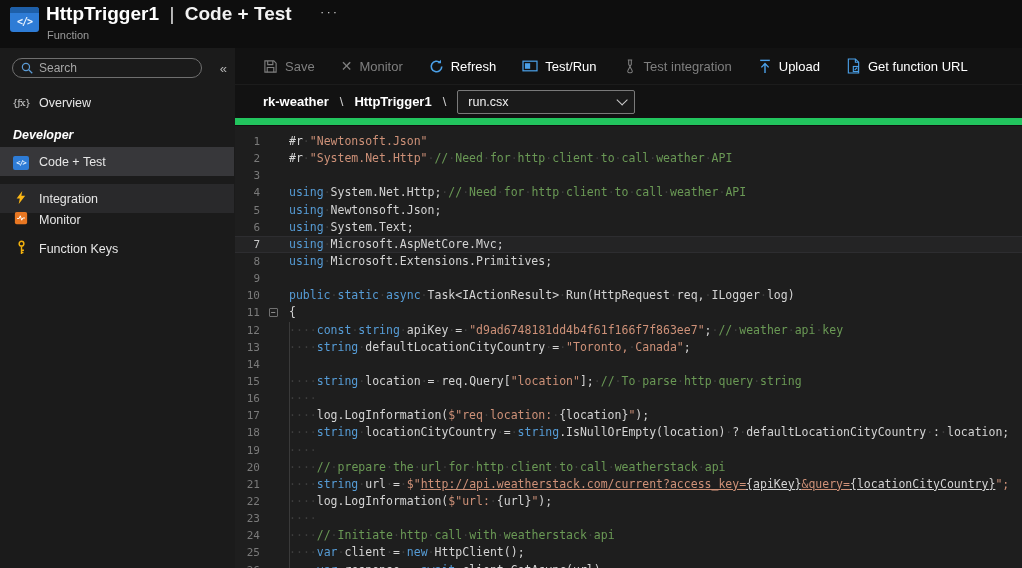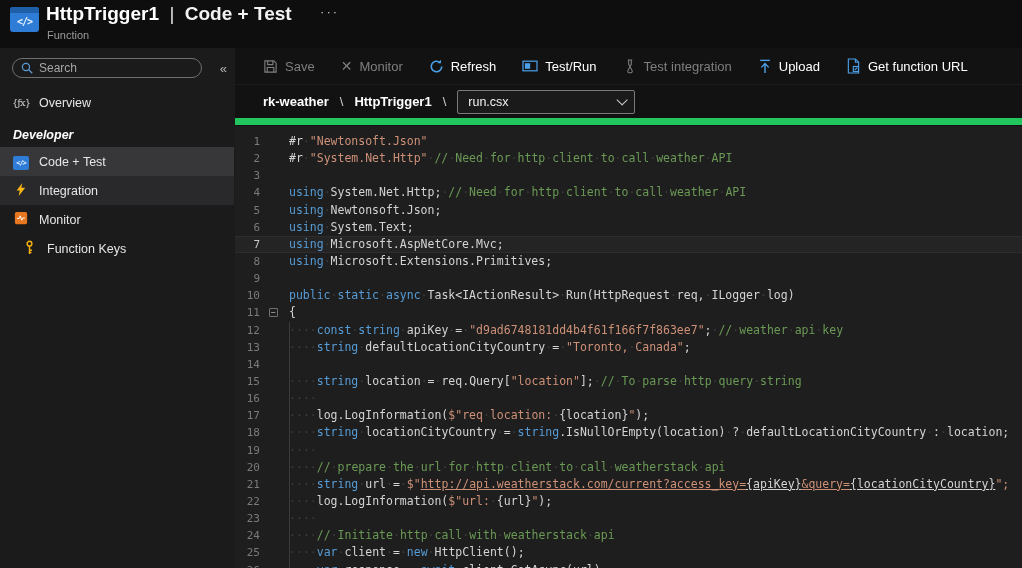"Integration" .nav-integration { top: 128px -> 136px }
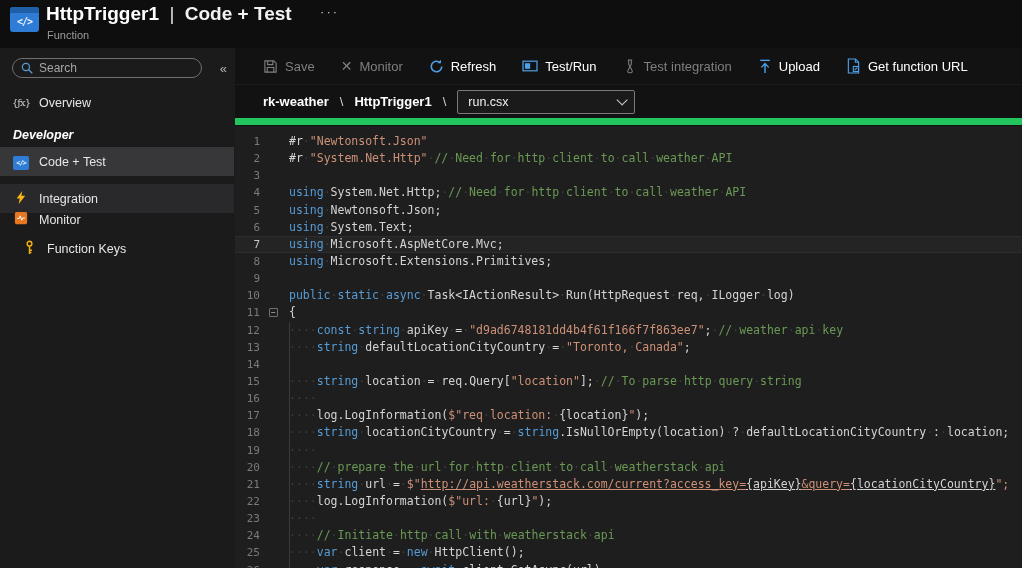"Function Keys" .nav-keys { padding-left: 8px -> none }
